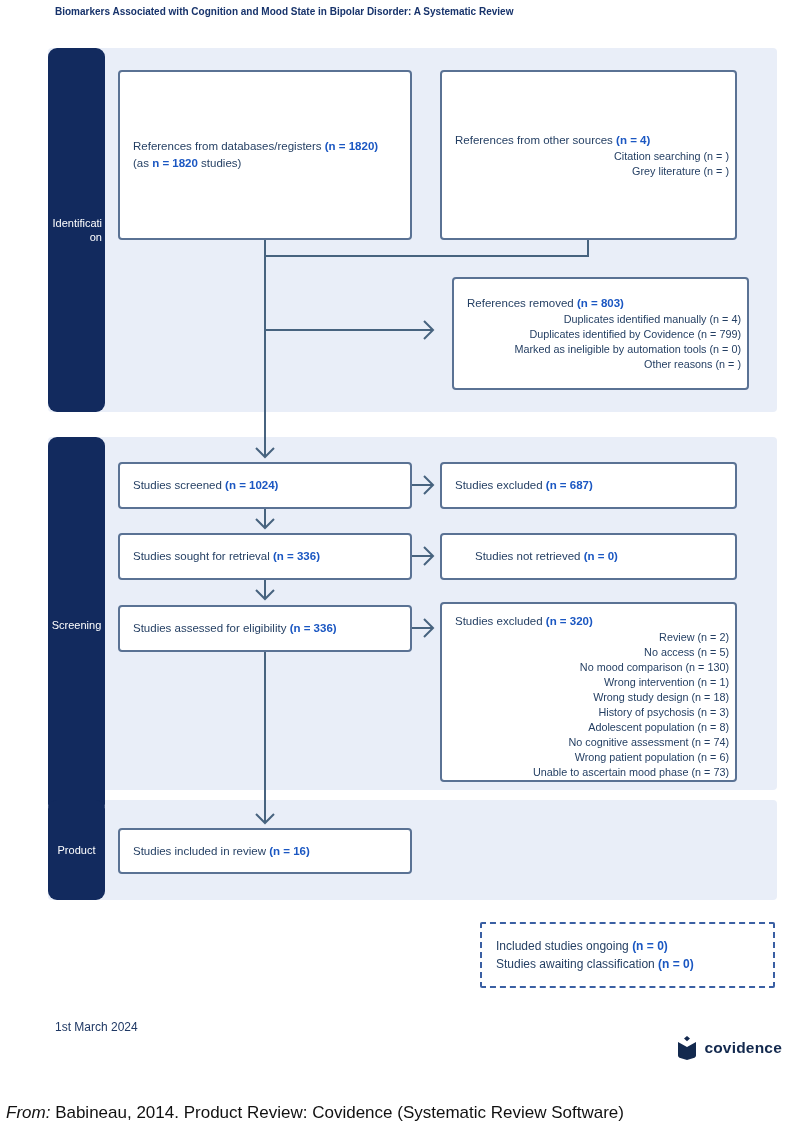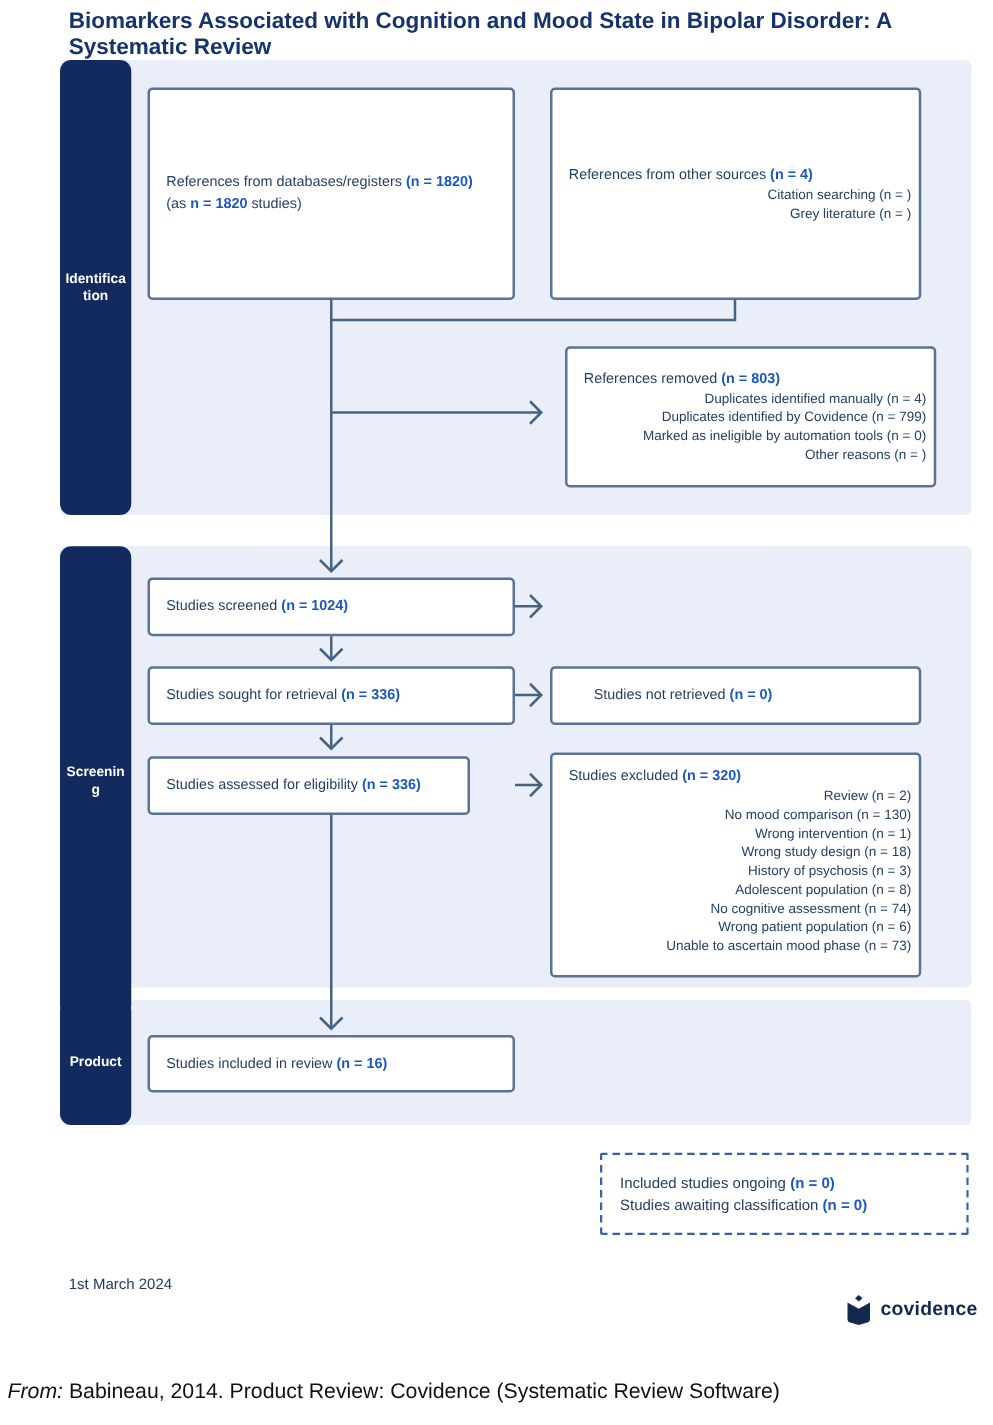"Biomarkers Associated with Cognition and" .title { font-size: 18px -> 10px }
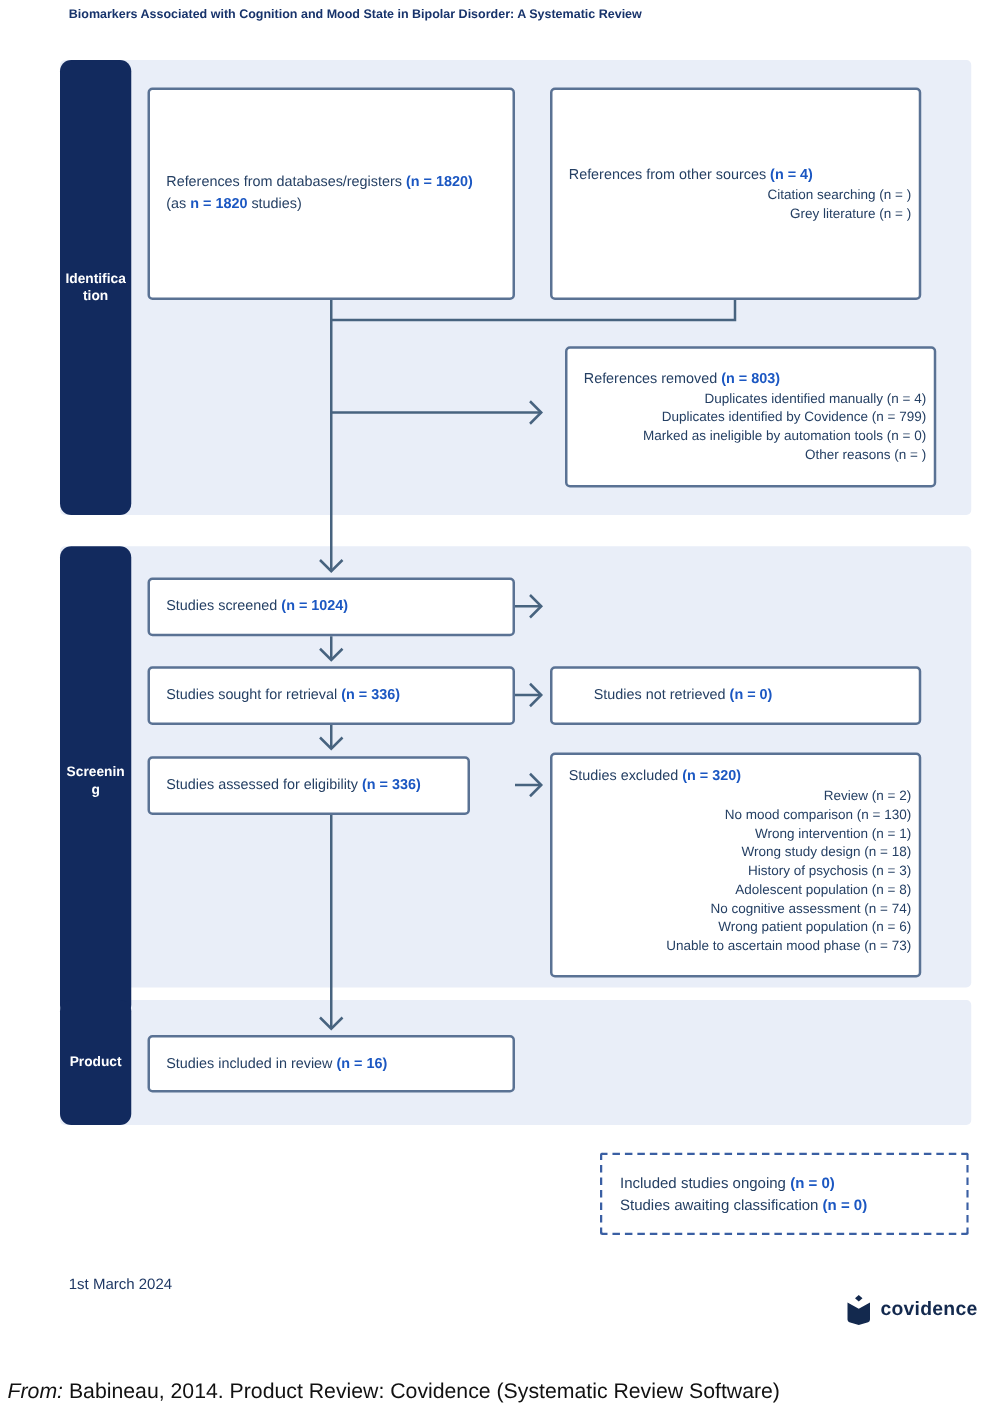"Identification" .stage { font-weight: 700 -> 400; text-align: center -> right }
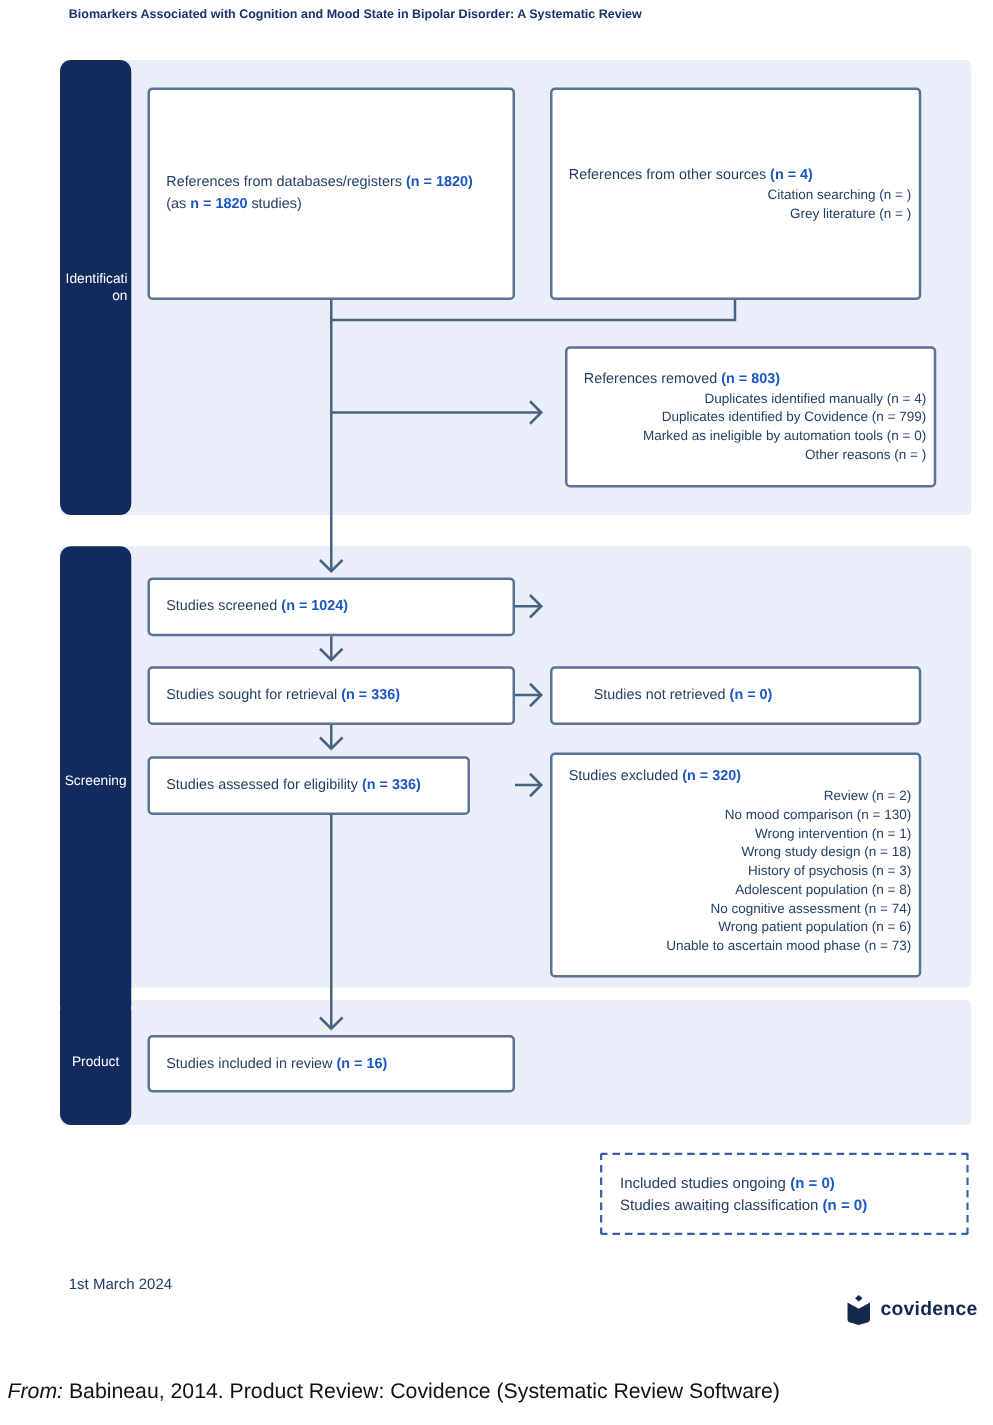"Studies excluded (n = 687)" div.box { html: none -> <div> <div> <span>Studies excluded</span> <span>(n = 687)</span> </div> </div> }
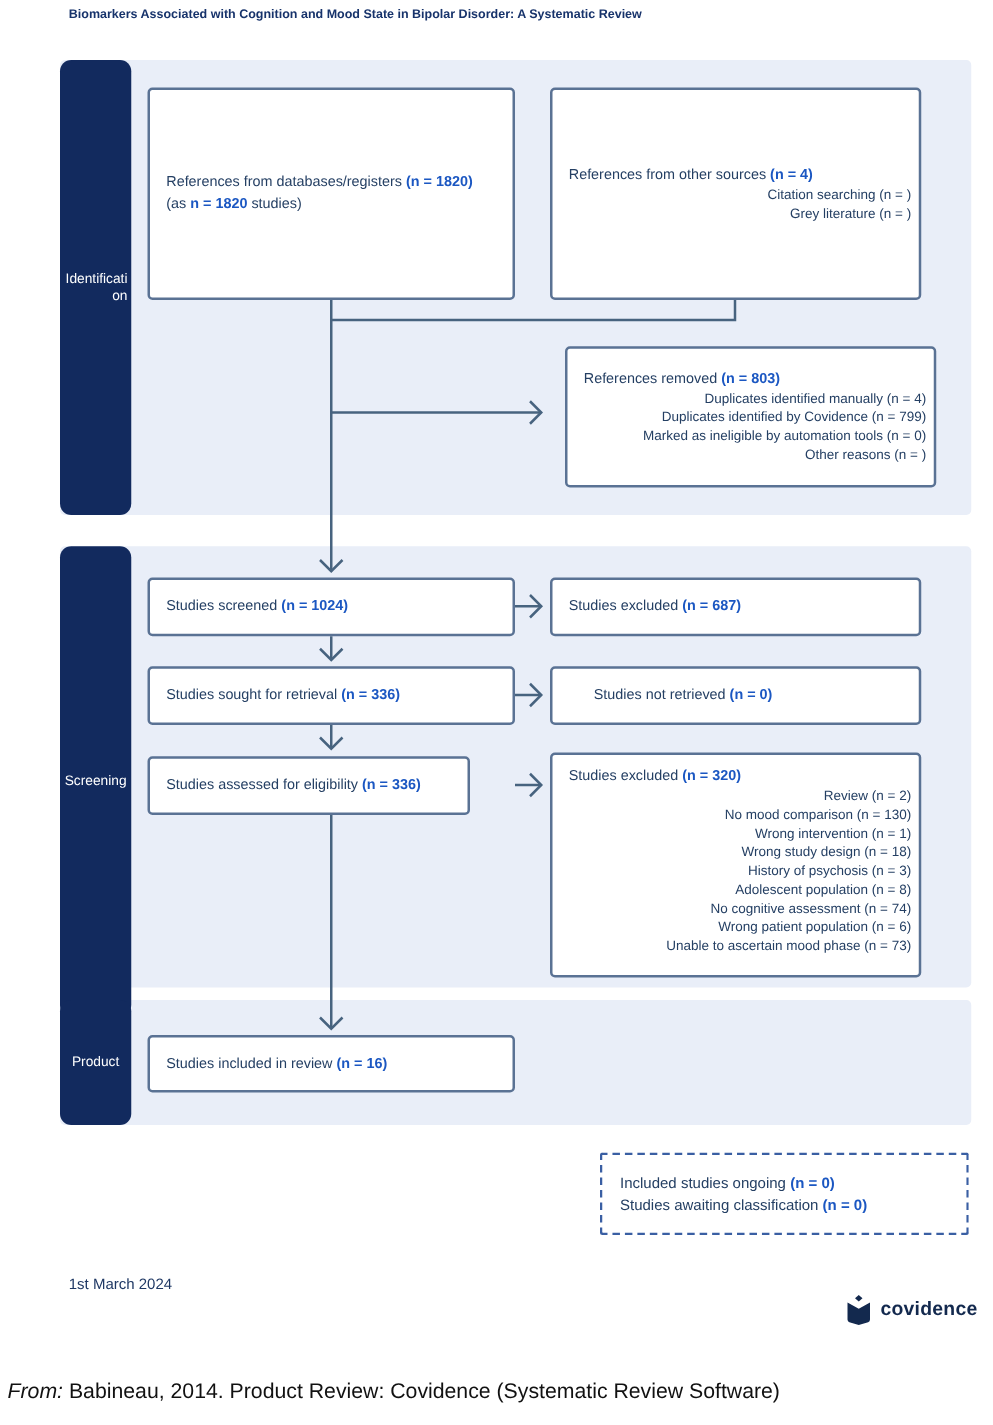"Studies assessed for eligibility (n" #box-assessed { width: 258px -> 294px }
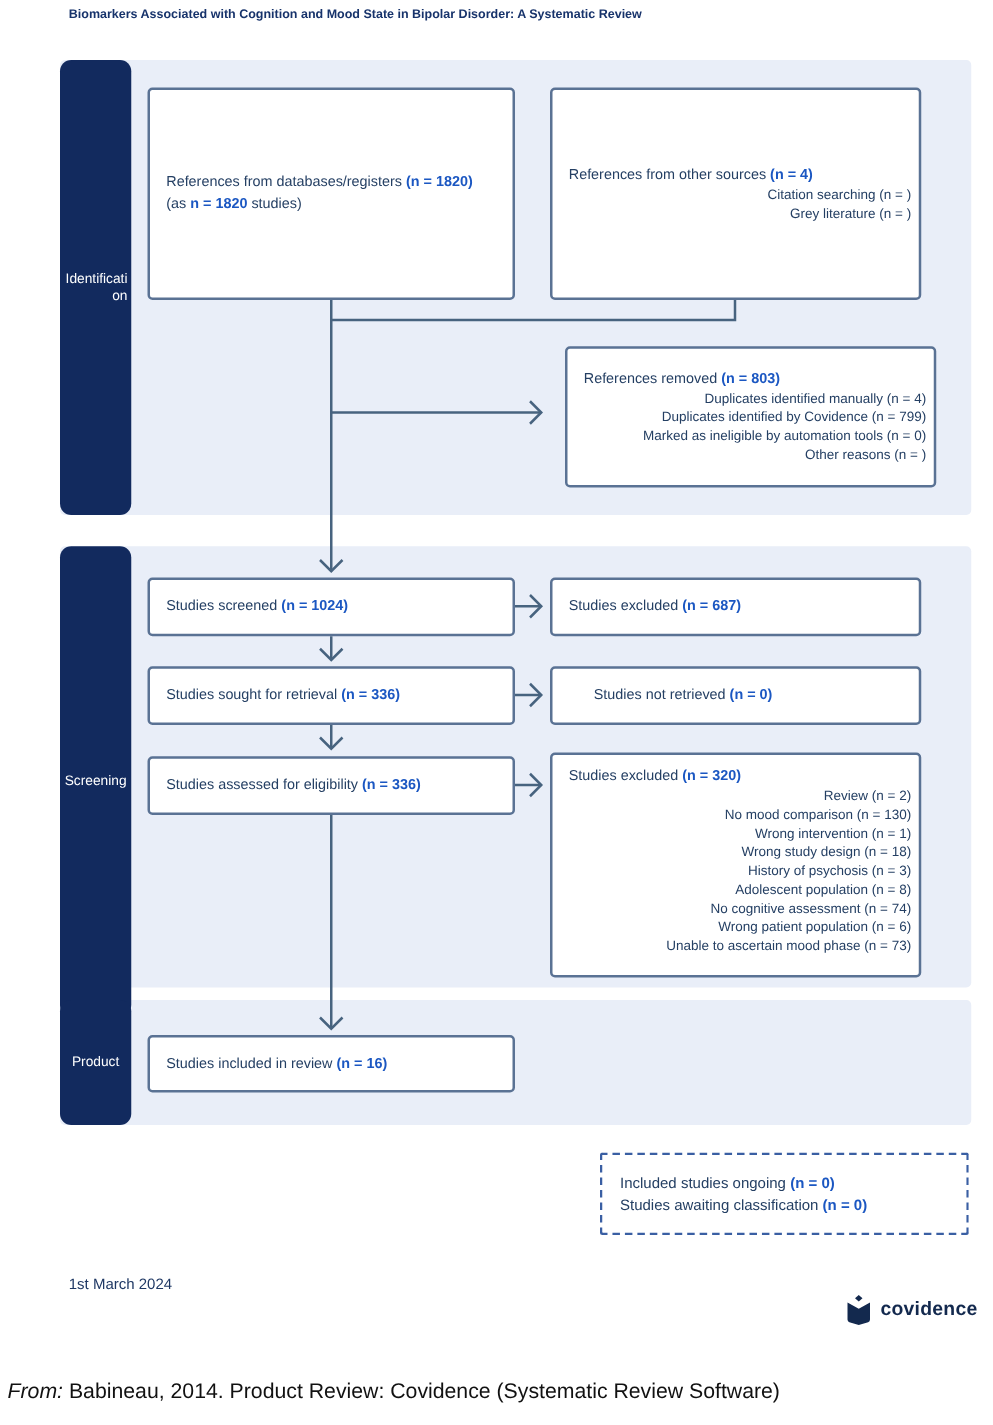"No access (n = 5)" div.sub-item { html: none -> <div>No access (n = 5)</div> }
